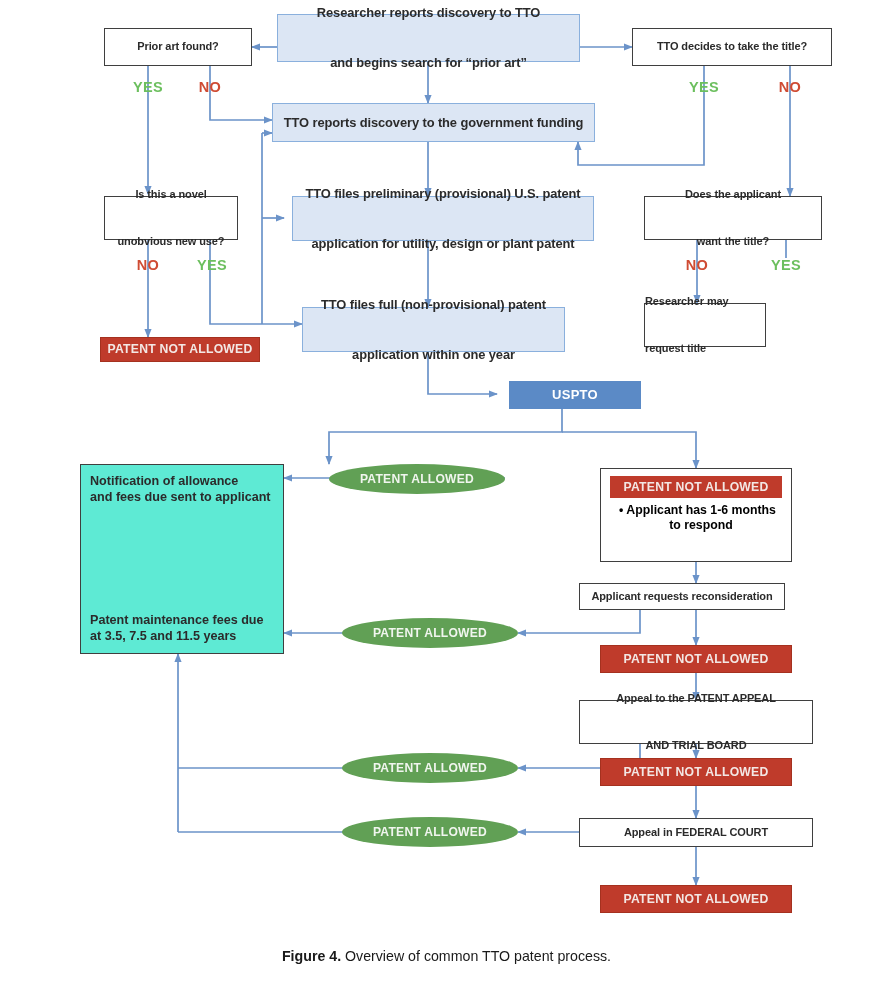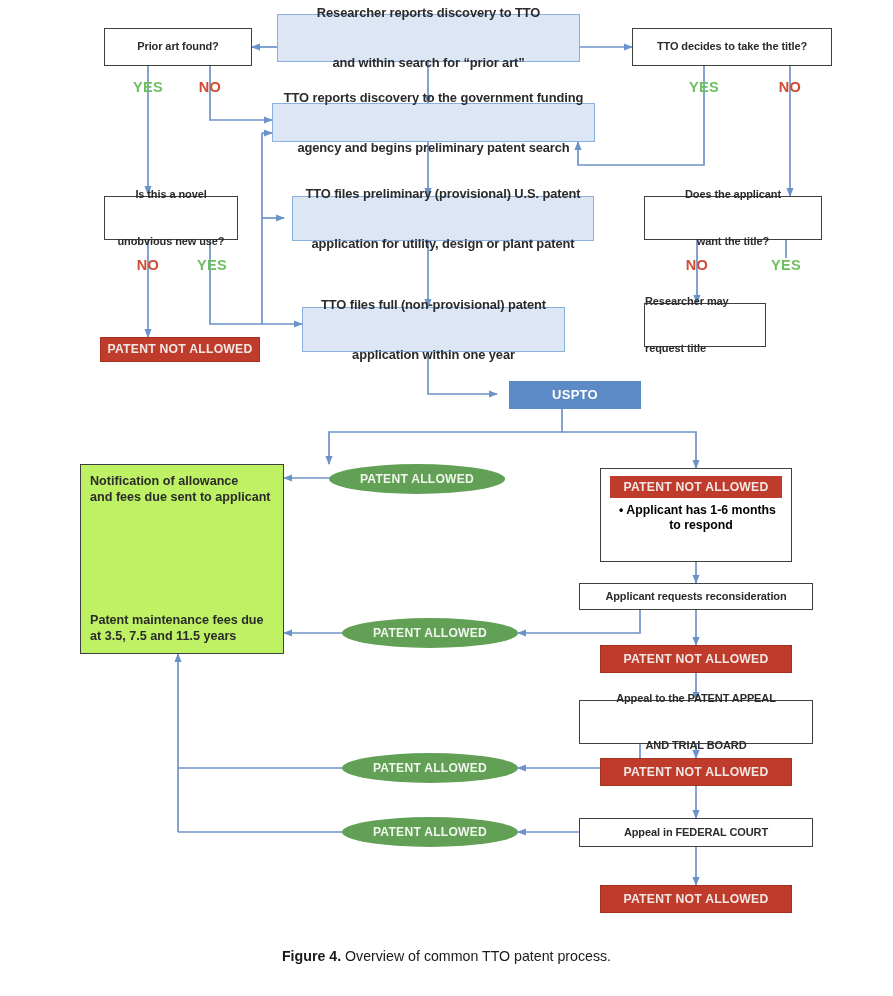"and within search for “prior" span { text: within -> begins }
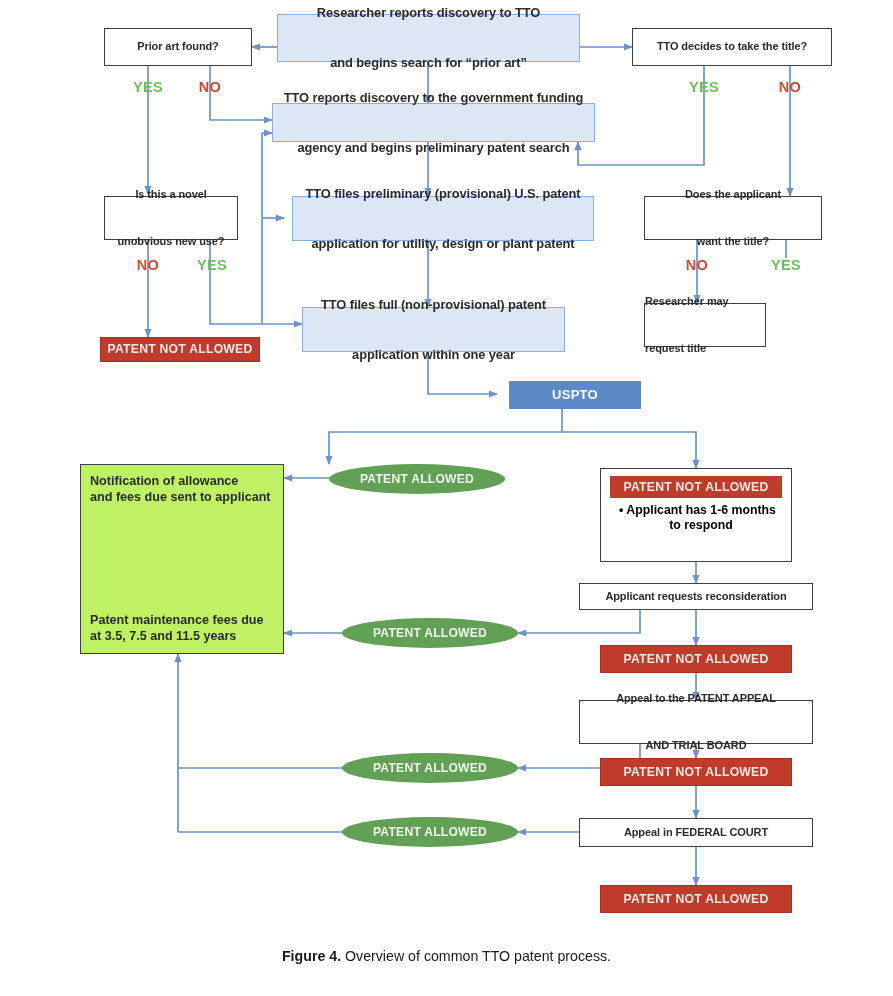"agency and begins preliminary patent" span { html: <span>agency and begins preliminary patent search</span> -> none }
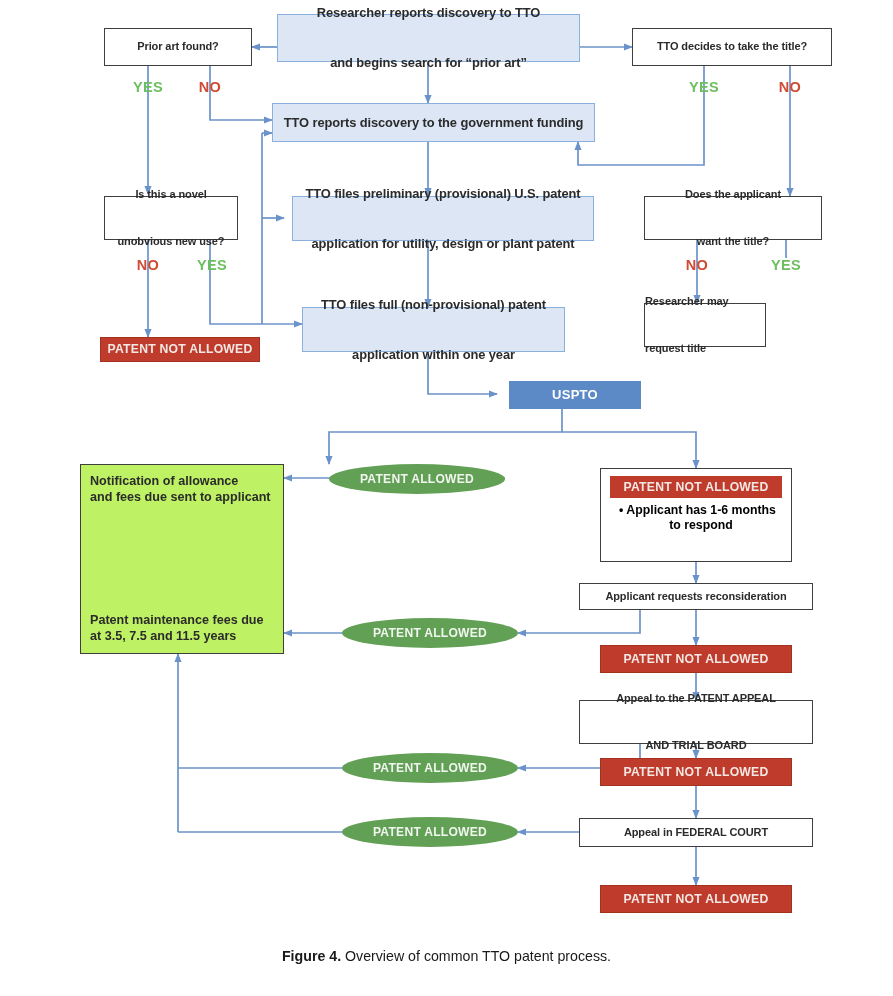"Notification of allowance" .box-tall { background: #bef264 -> #5eead4 }
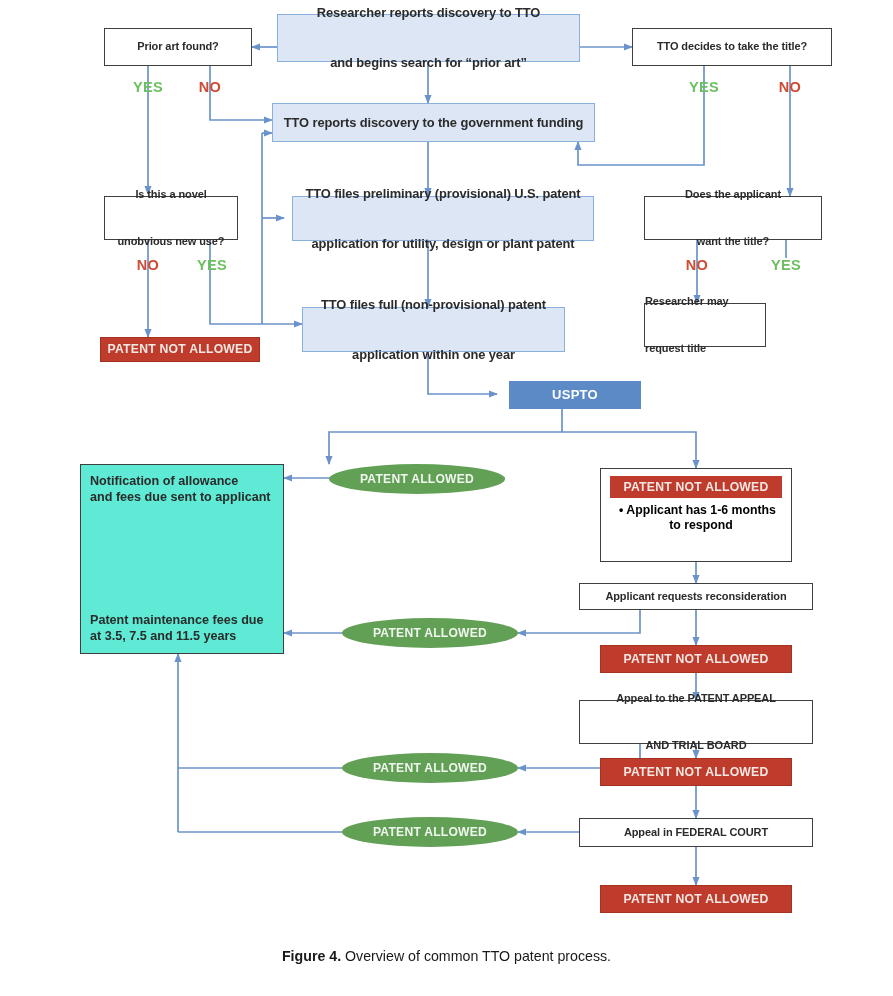"Applicant requests reconsideration" div.node { width: 234px -> 206px }
